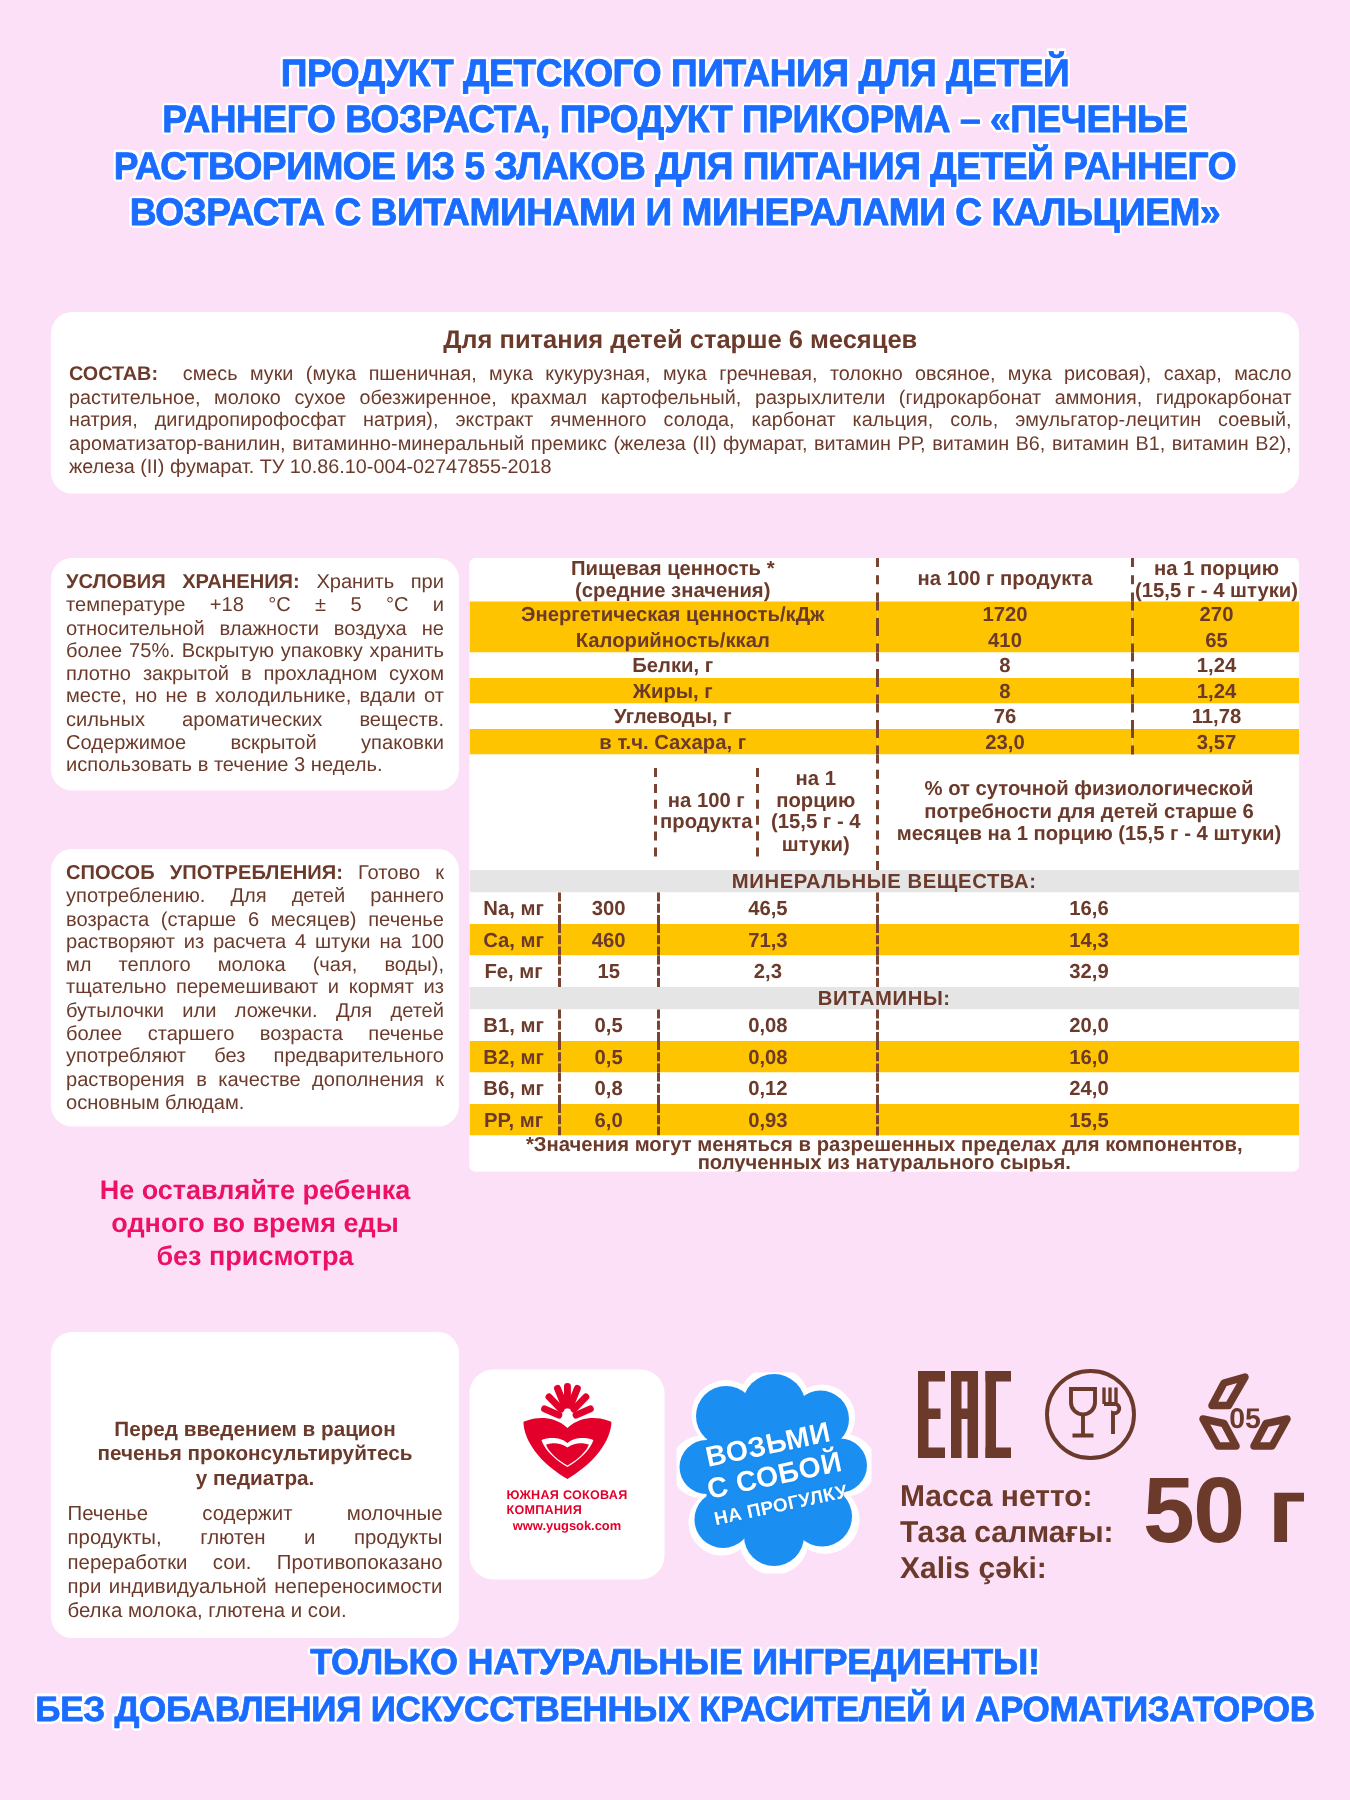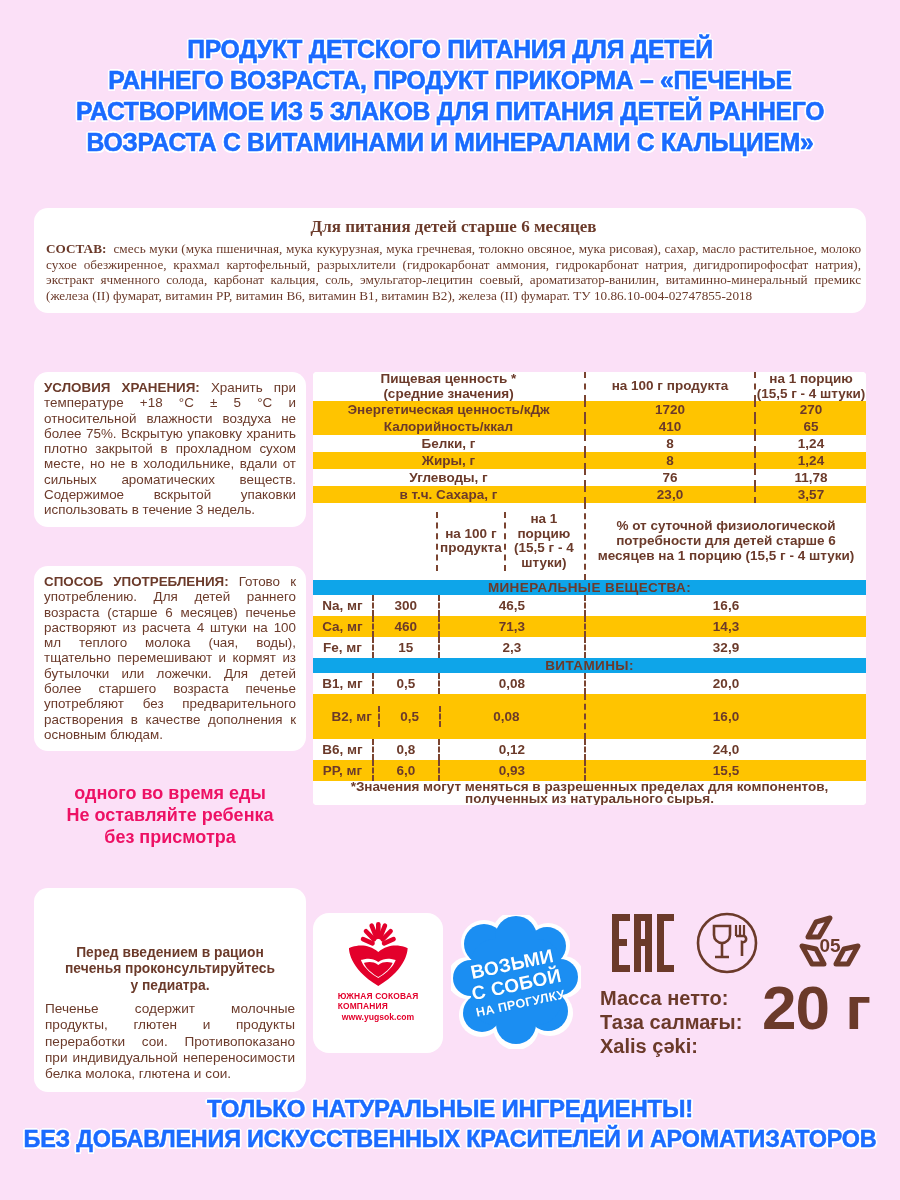"Для питания детей старше 6" .ing-card { font-family: Liberation Serif, serif -> none }
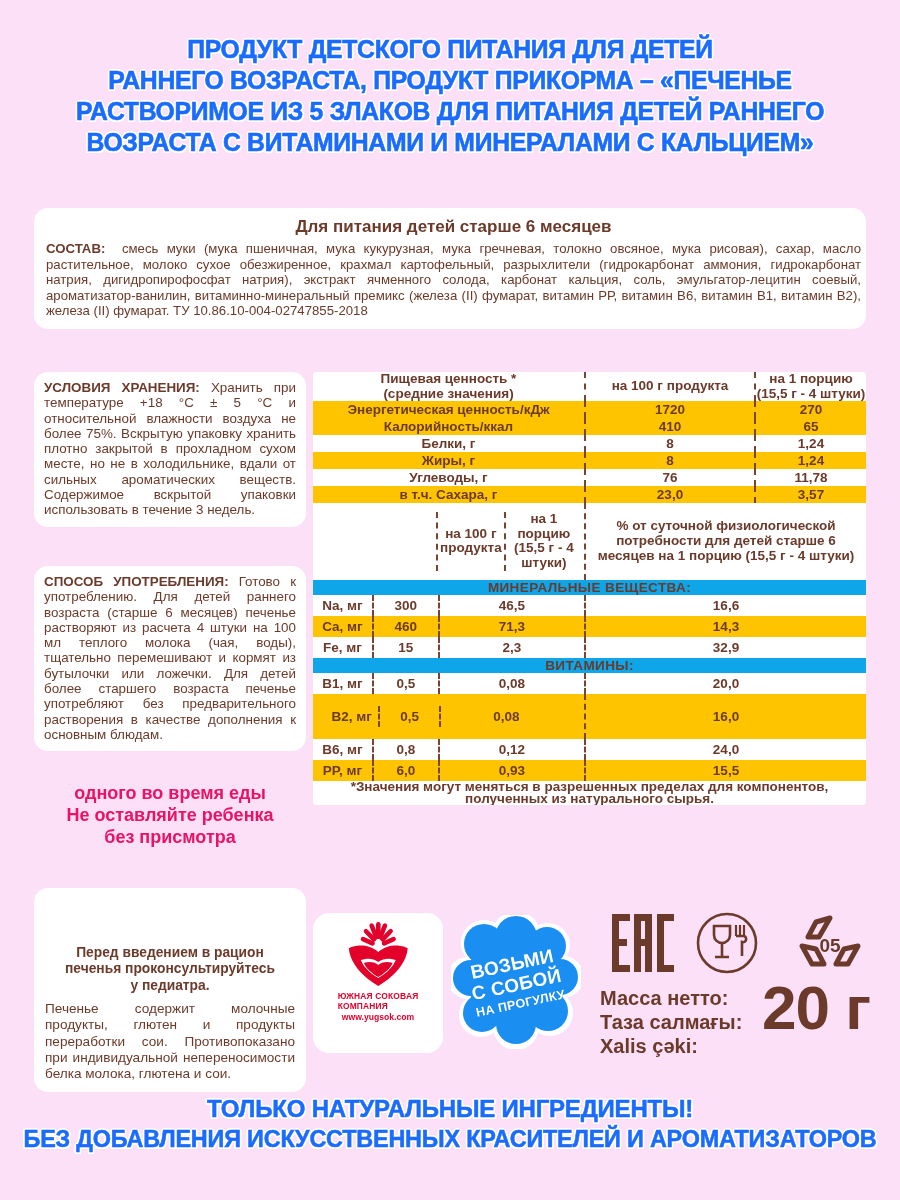"МИНЕРАЛЬНЫЕ ВЕЩЕСТВА:" .band { background: #0ea5e9 -> #e5e5e5 }
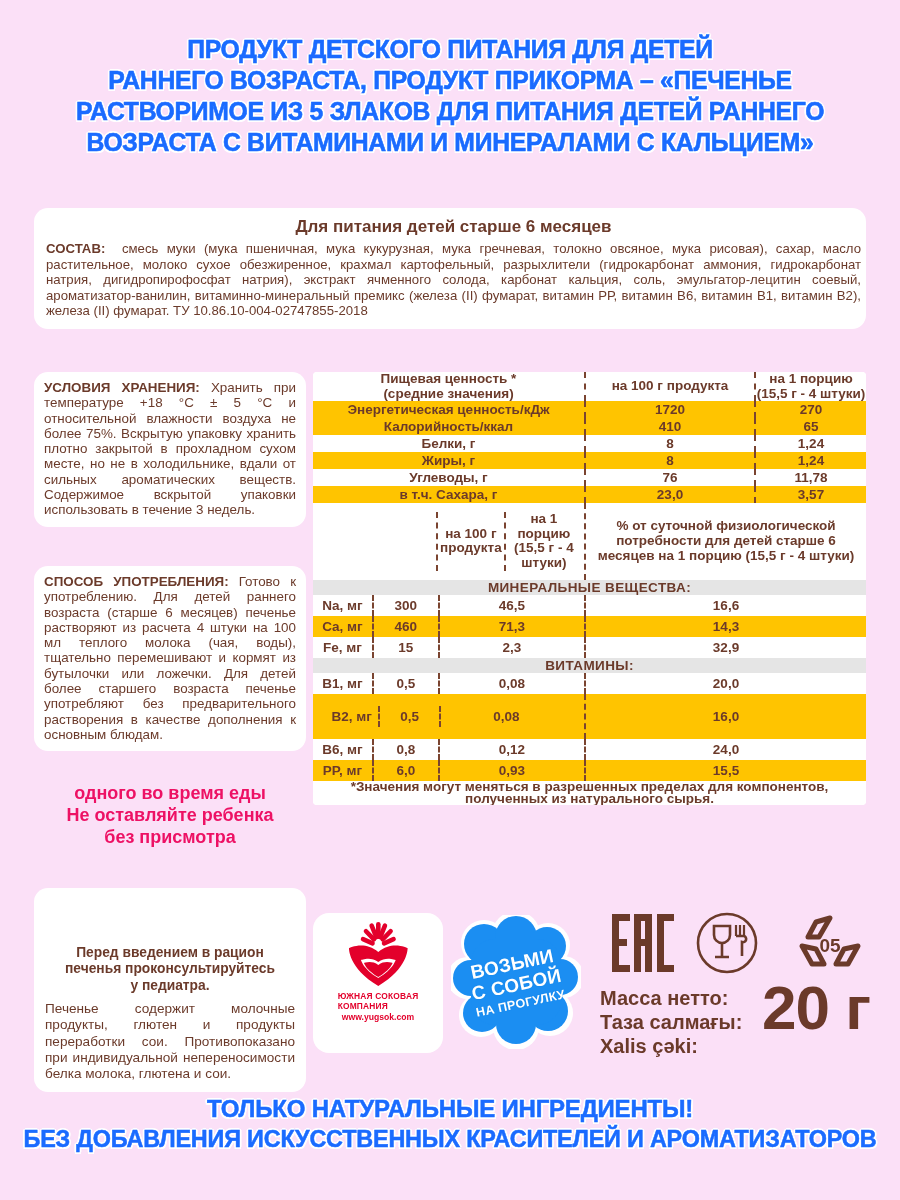"B2, мг" td { padding: 12px -> 0 }
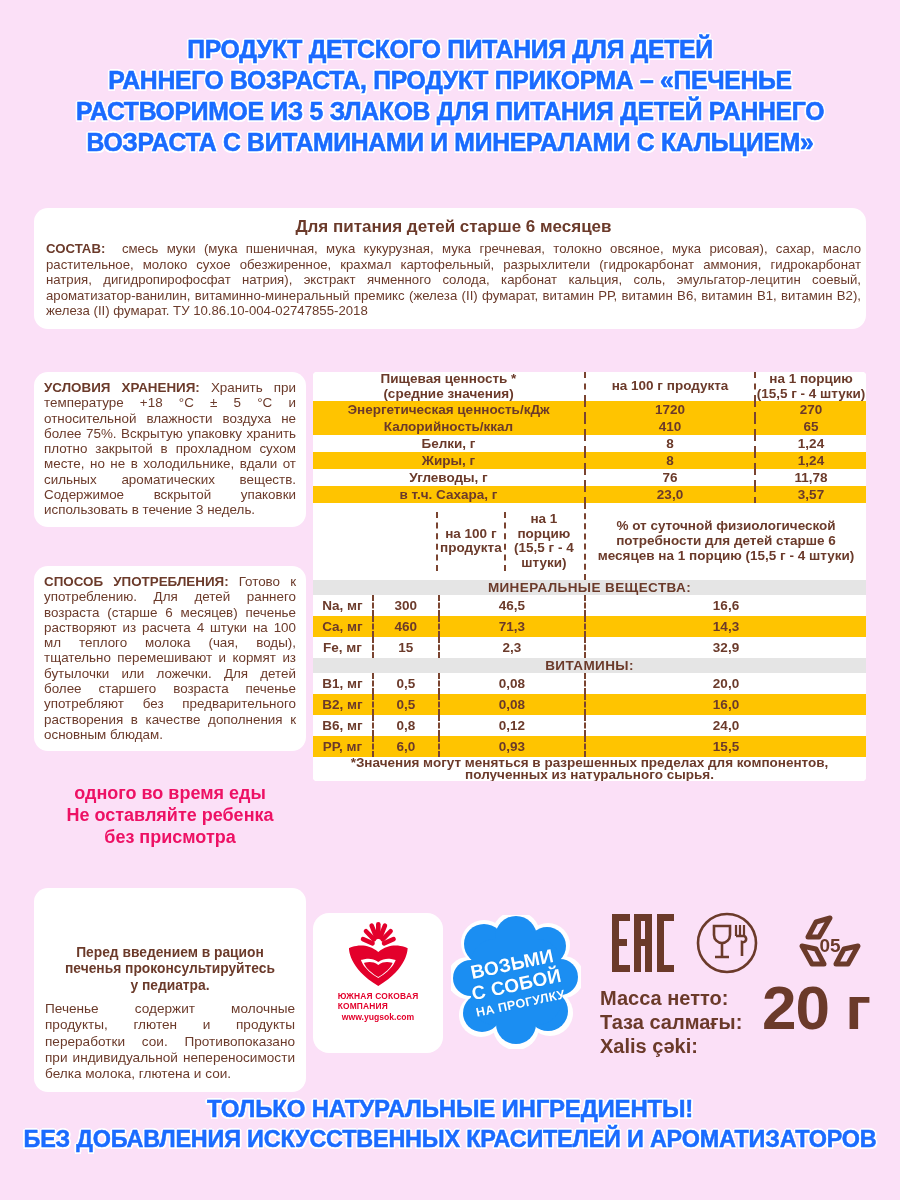"одного во время еды" div { order: before "Не оставляйте ребенка" -> after "Не оставляйте ребенка" }
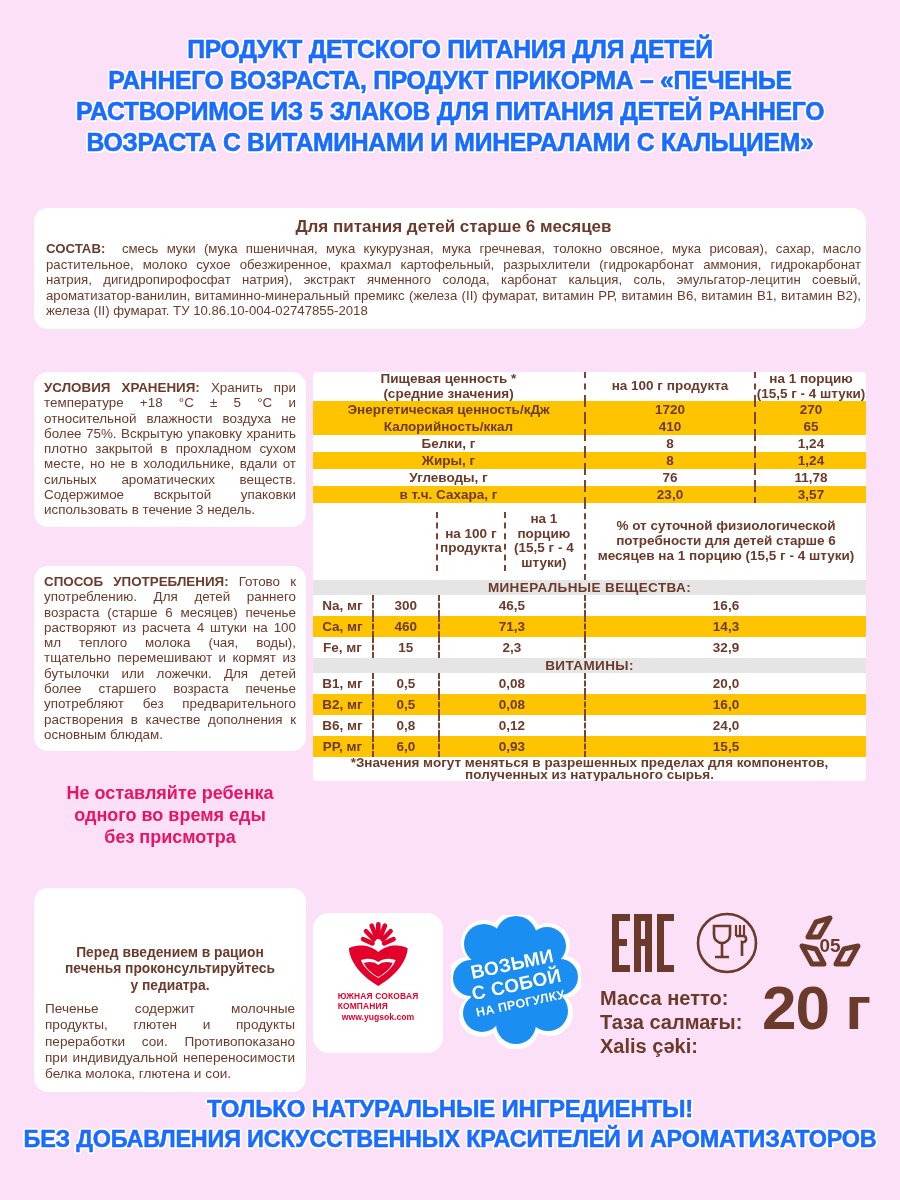"20 г" div.mass-value { text: 20 -> 50 }
